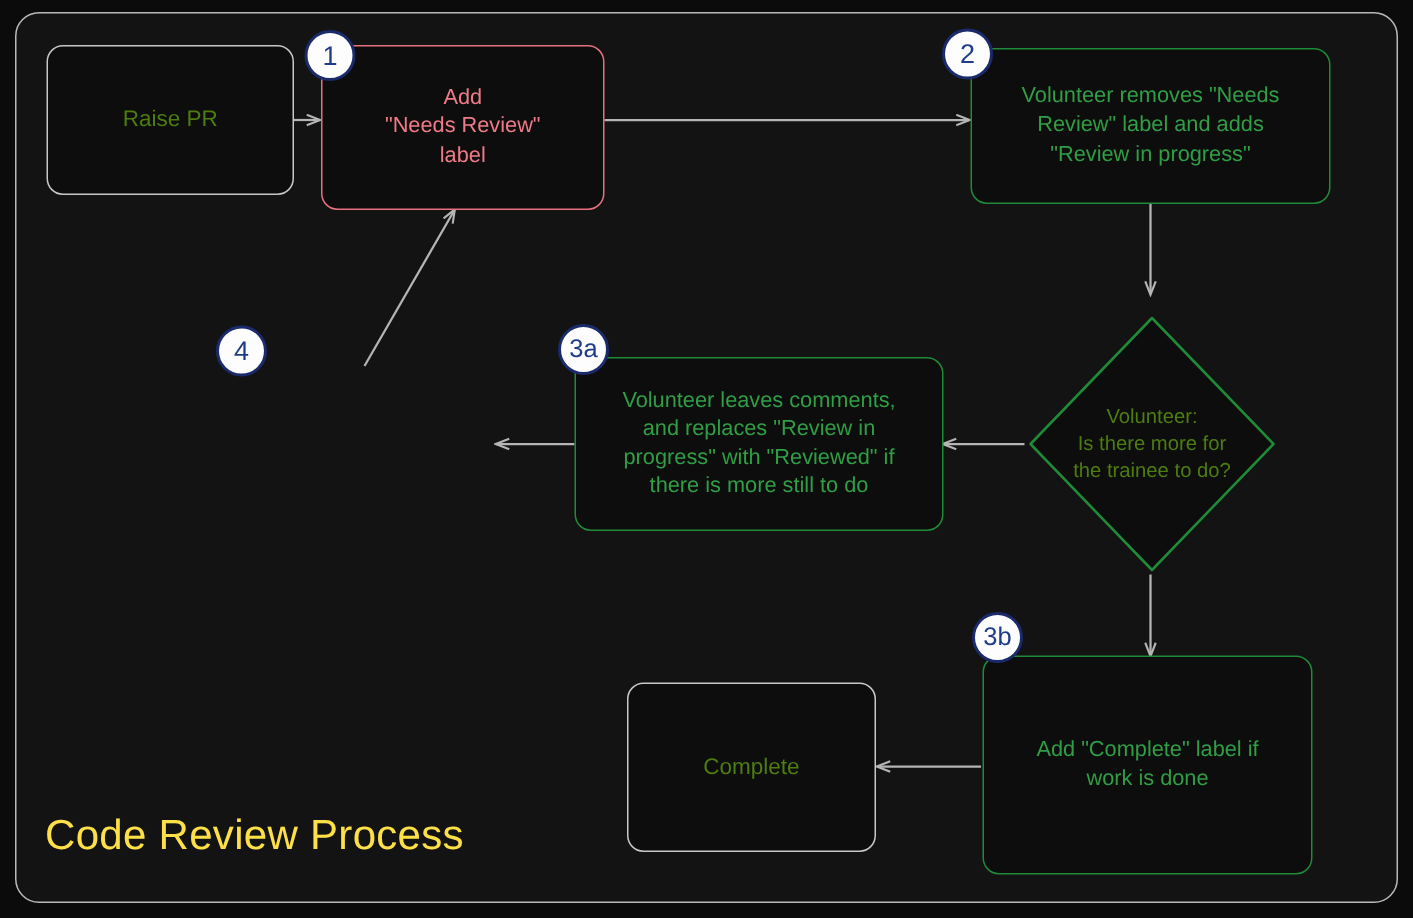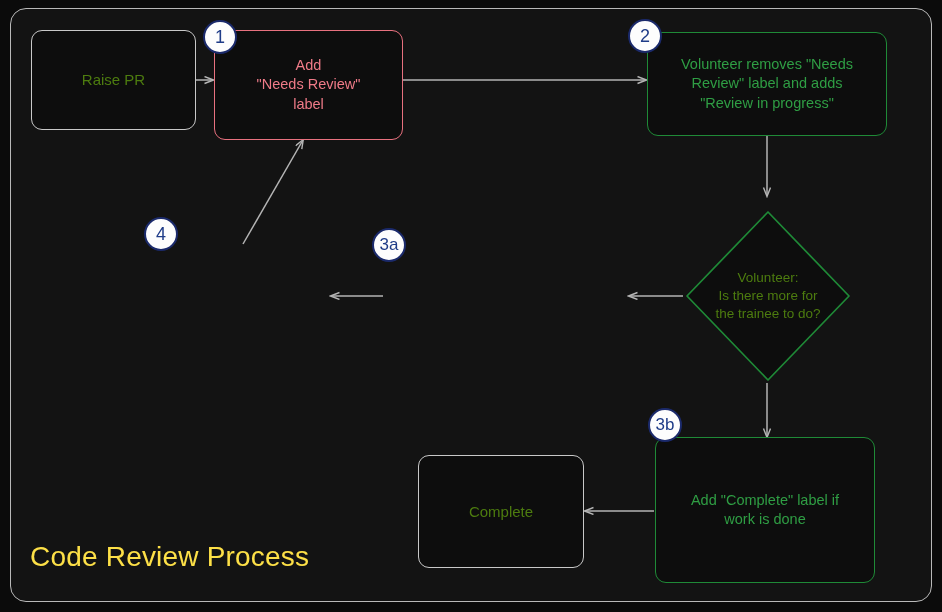"3a" div.badge { margin-top: 12px -> none }
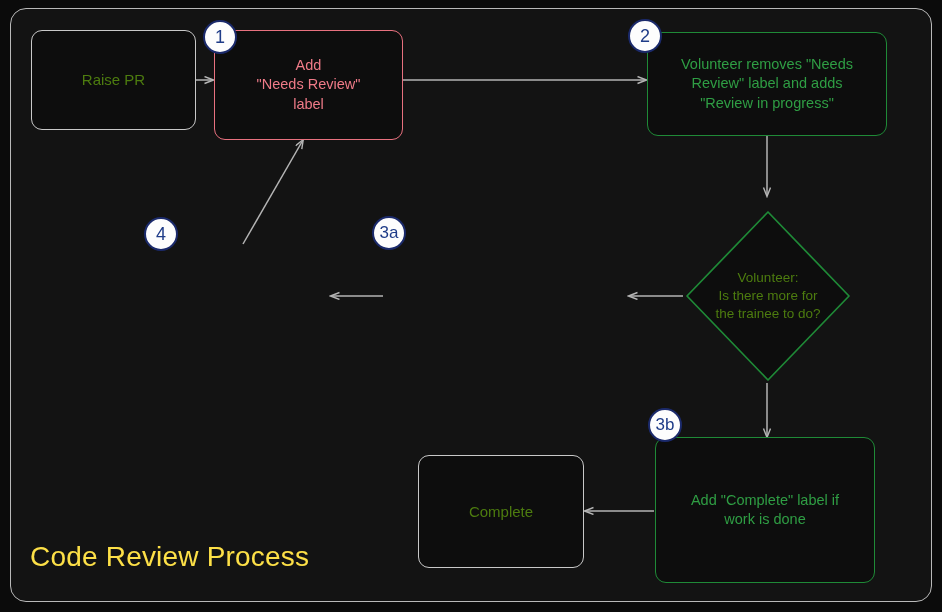"Volunteer leaves comments," div.node { html: none -> <div> <span>Volunteer leaves comments, and replaces "Review in progress" with "Reviewed" if there is more still to do</span> </div> }
